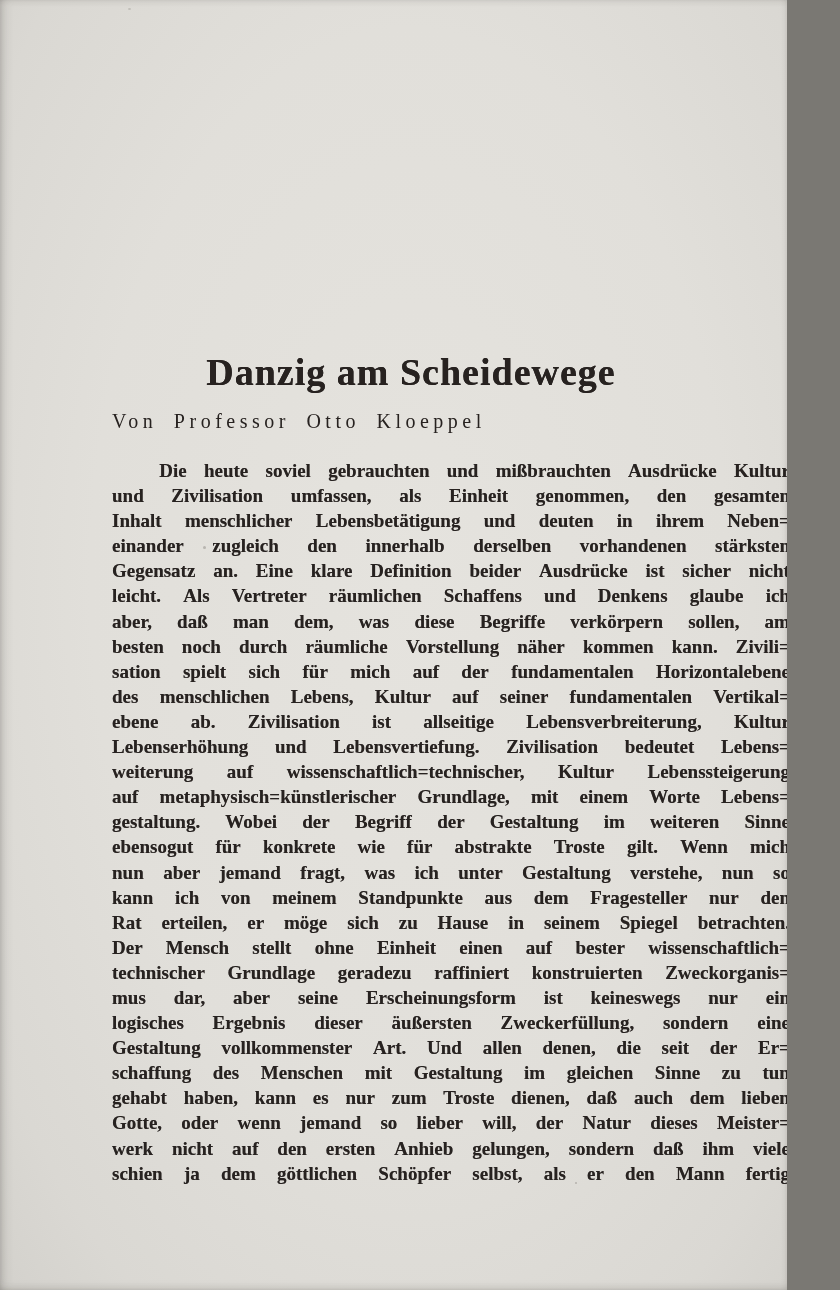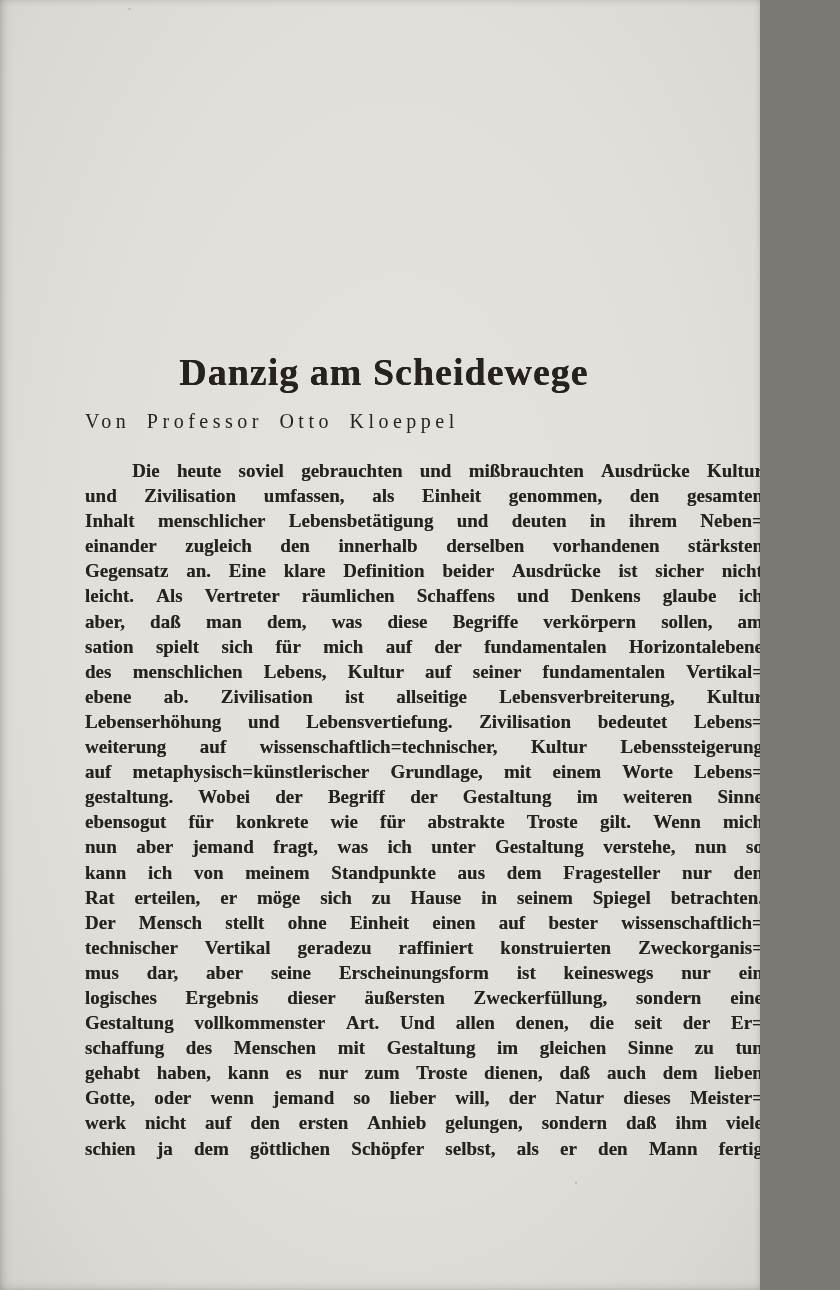"Danzig am Scheidewege" .page { padding-left: none -> 27px }
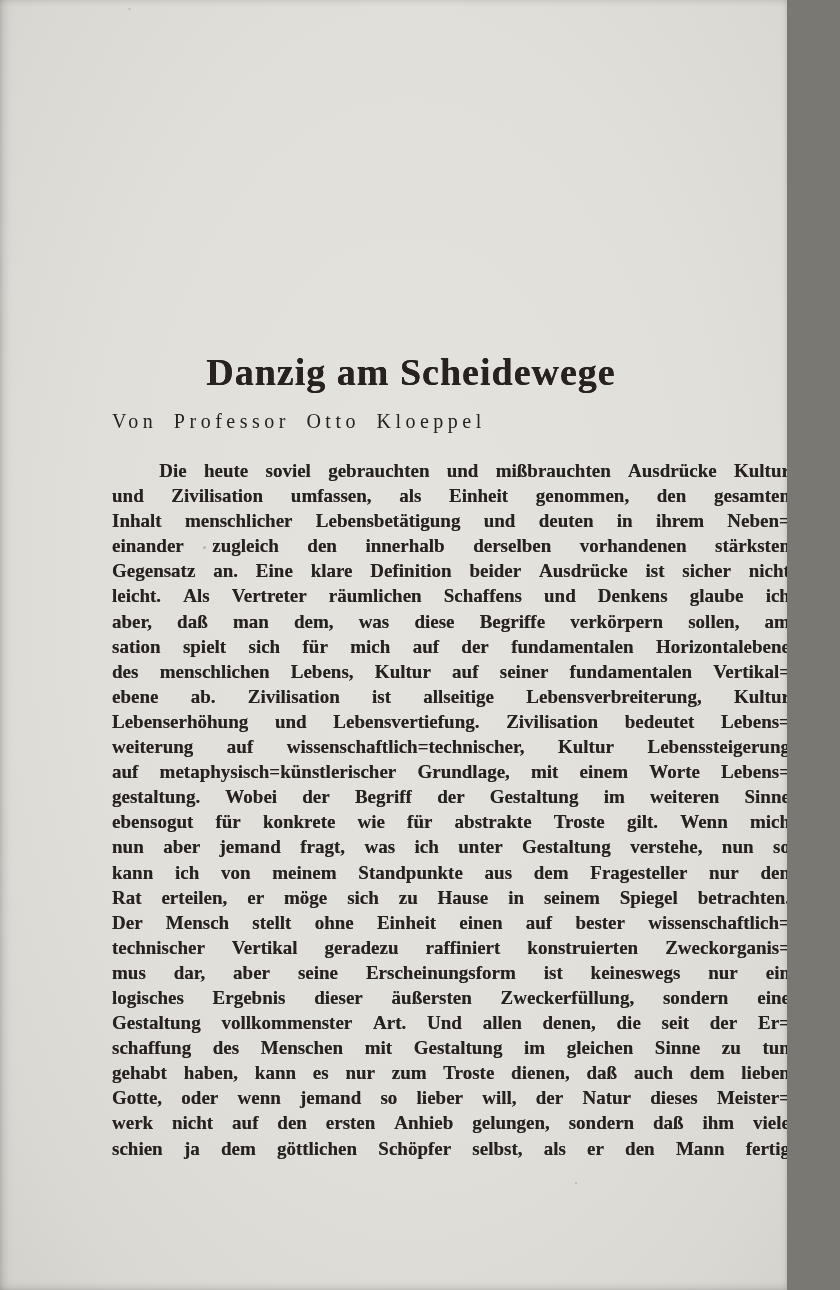"besten" div.body-line { html: none -> <div> <span>besten</span> <span>noch</span> <span>durch</span> <span>räumliche</span> <span>Vorstellung</span> <span>näher</span> <span>kommen</span> <span>kann.</span> <span>Zivili=</span> </div> }
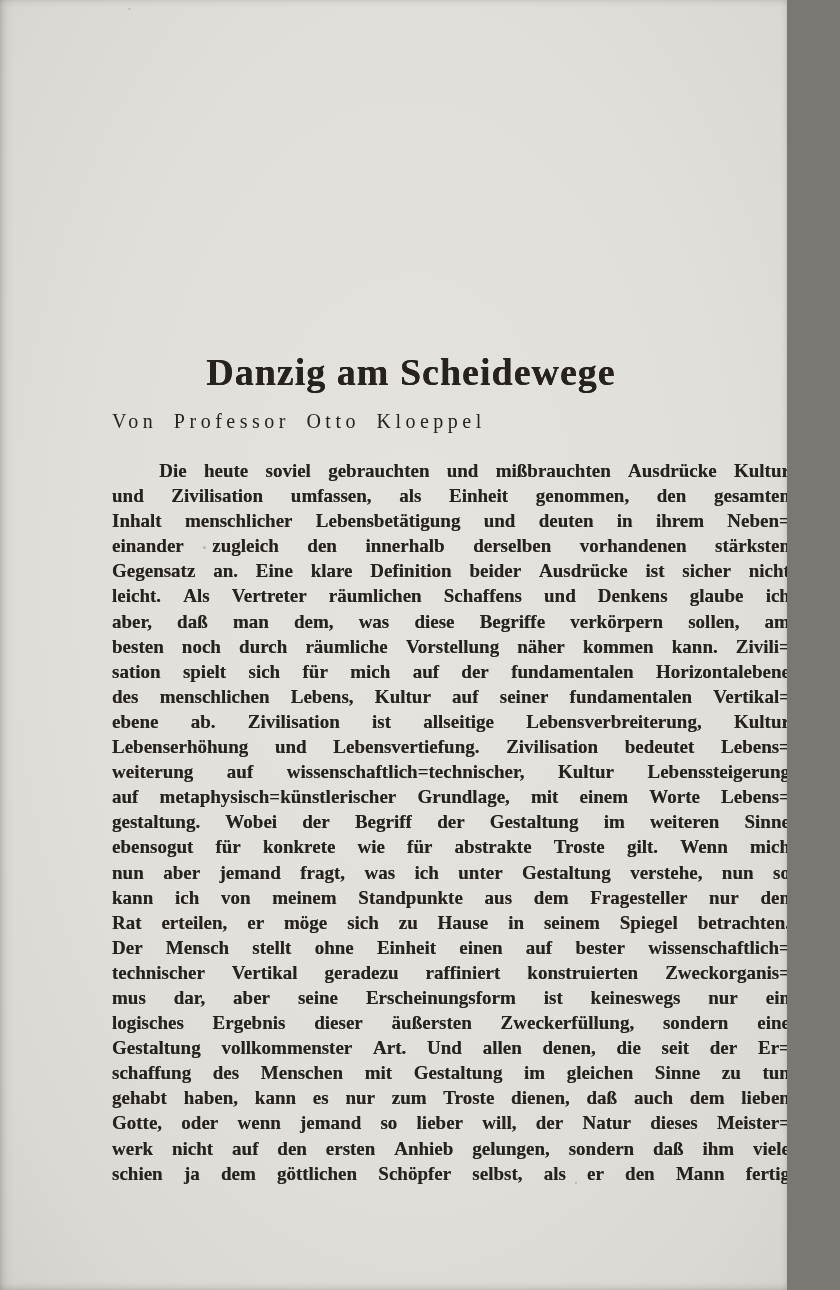"Vertikal" span { text: Vertikal -> Grundlage }
